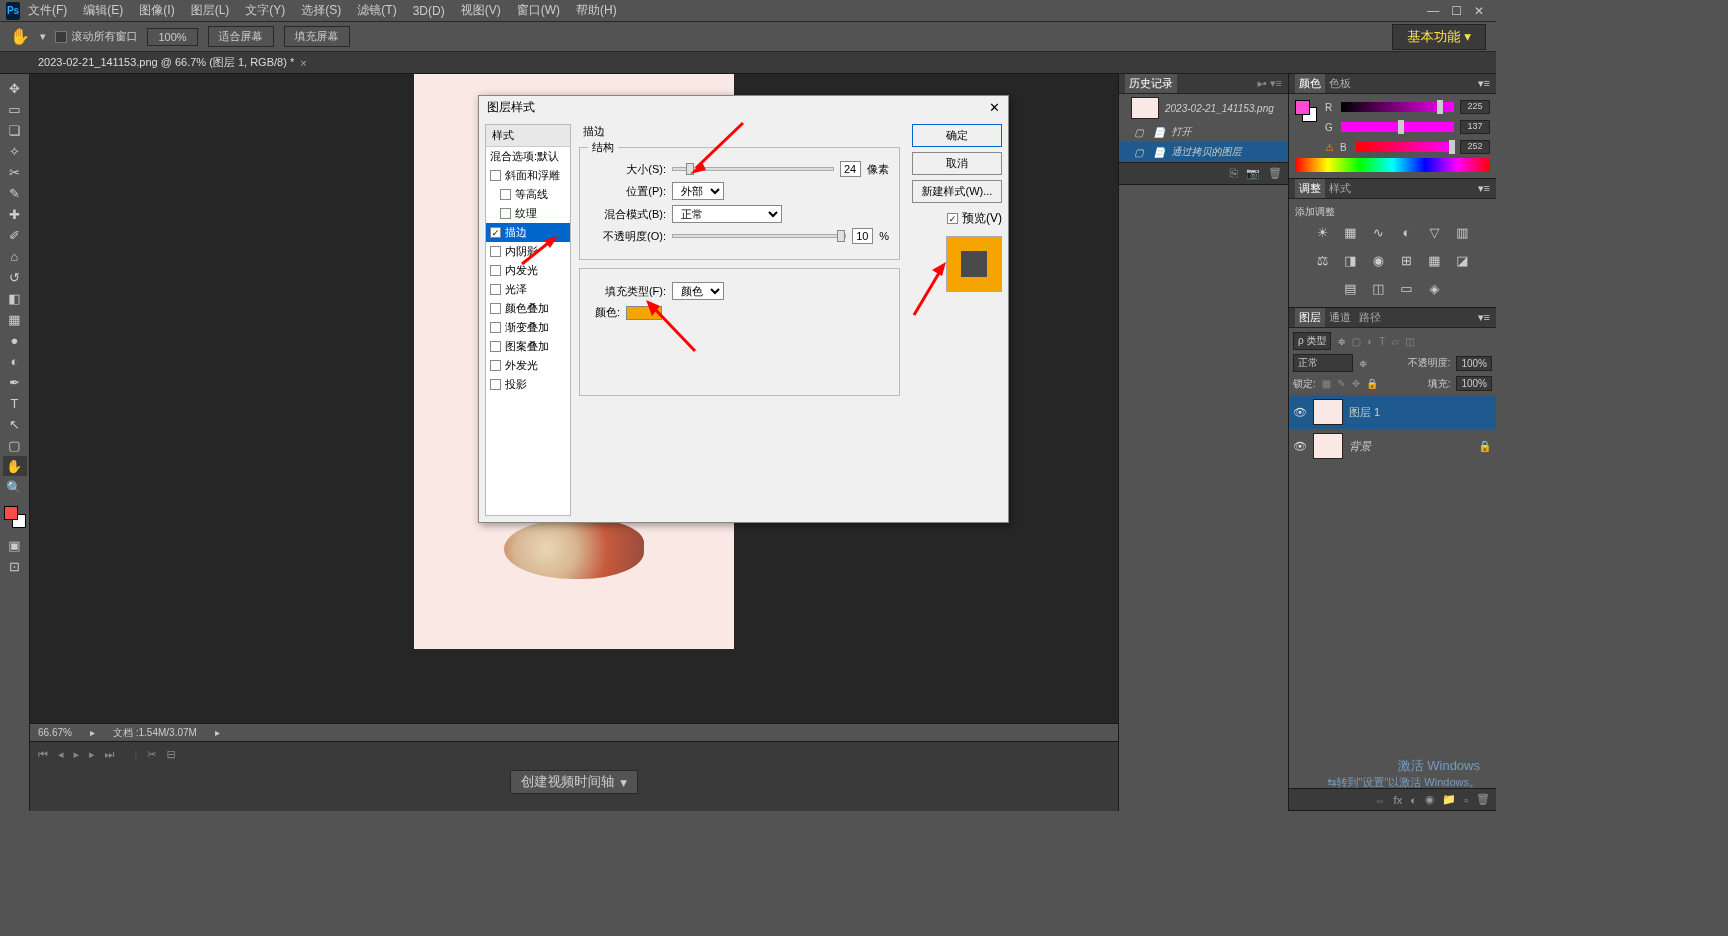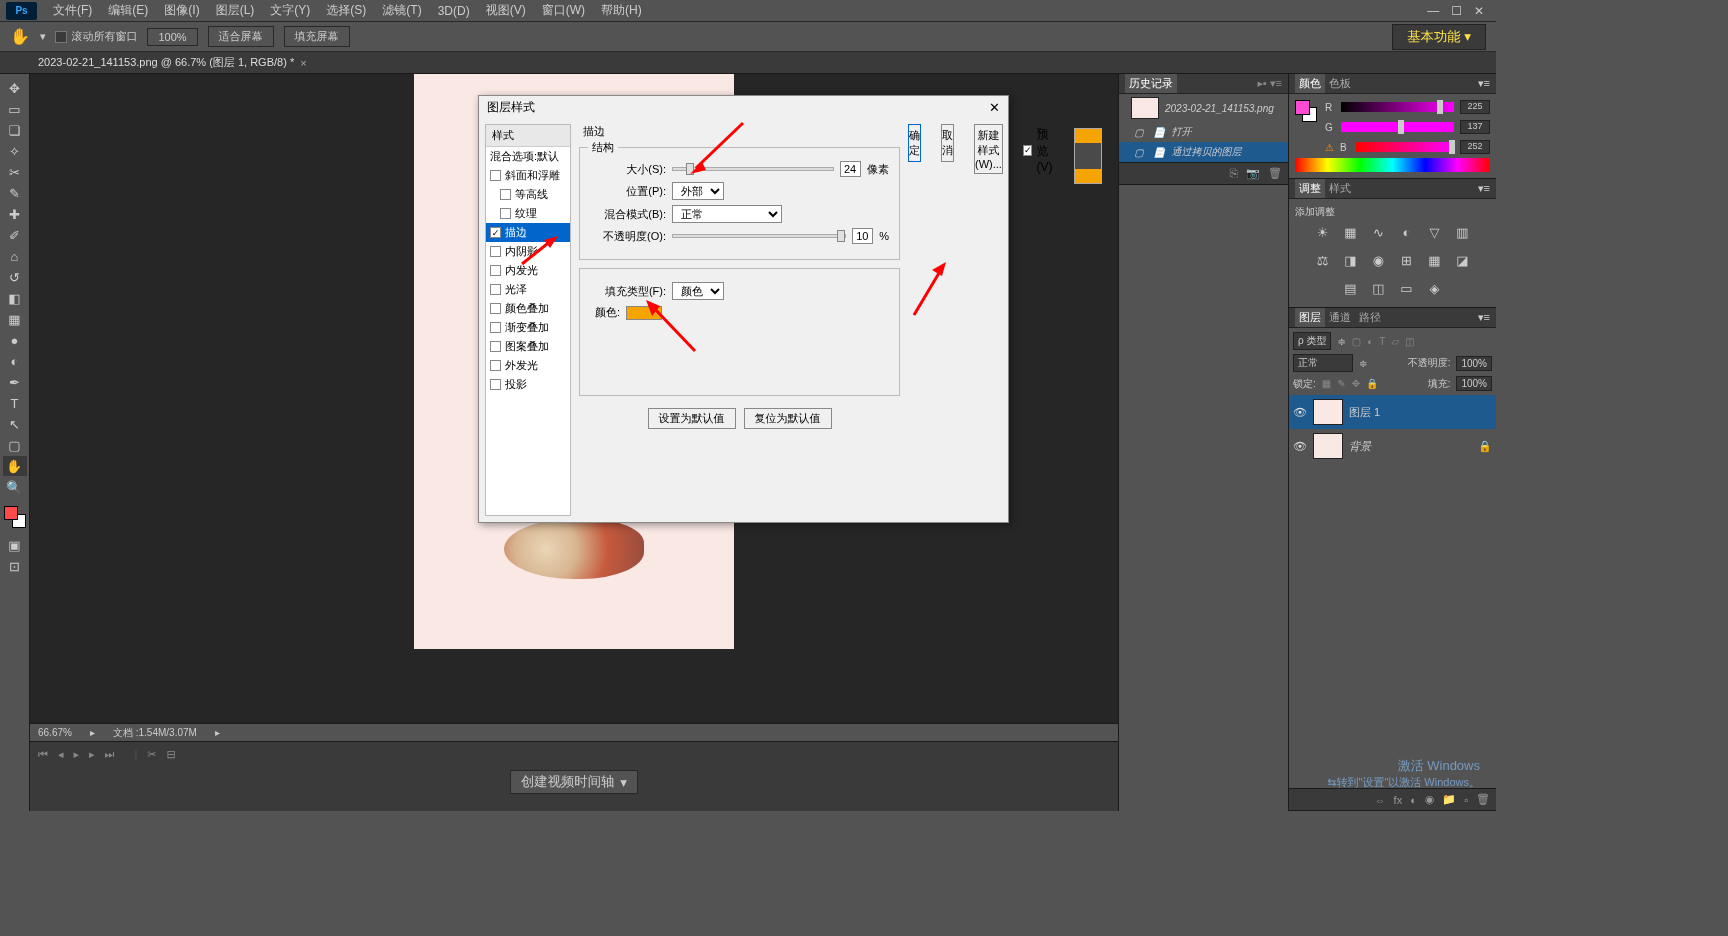"Ps" .ps-logo { margin-right: 8px -> none; width: 31px -> 14px }
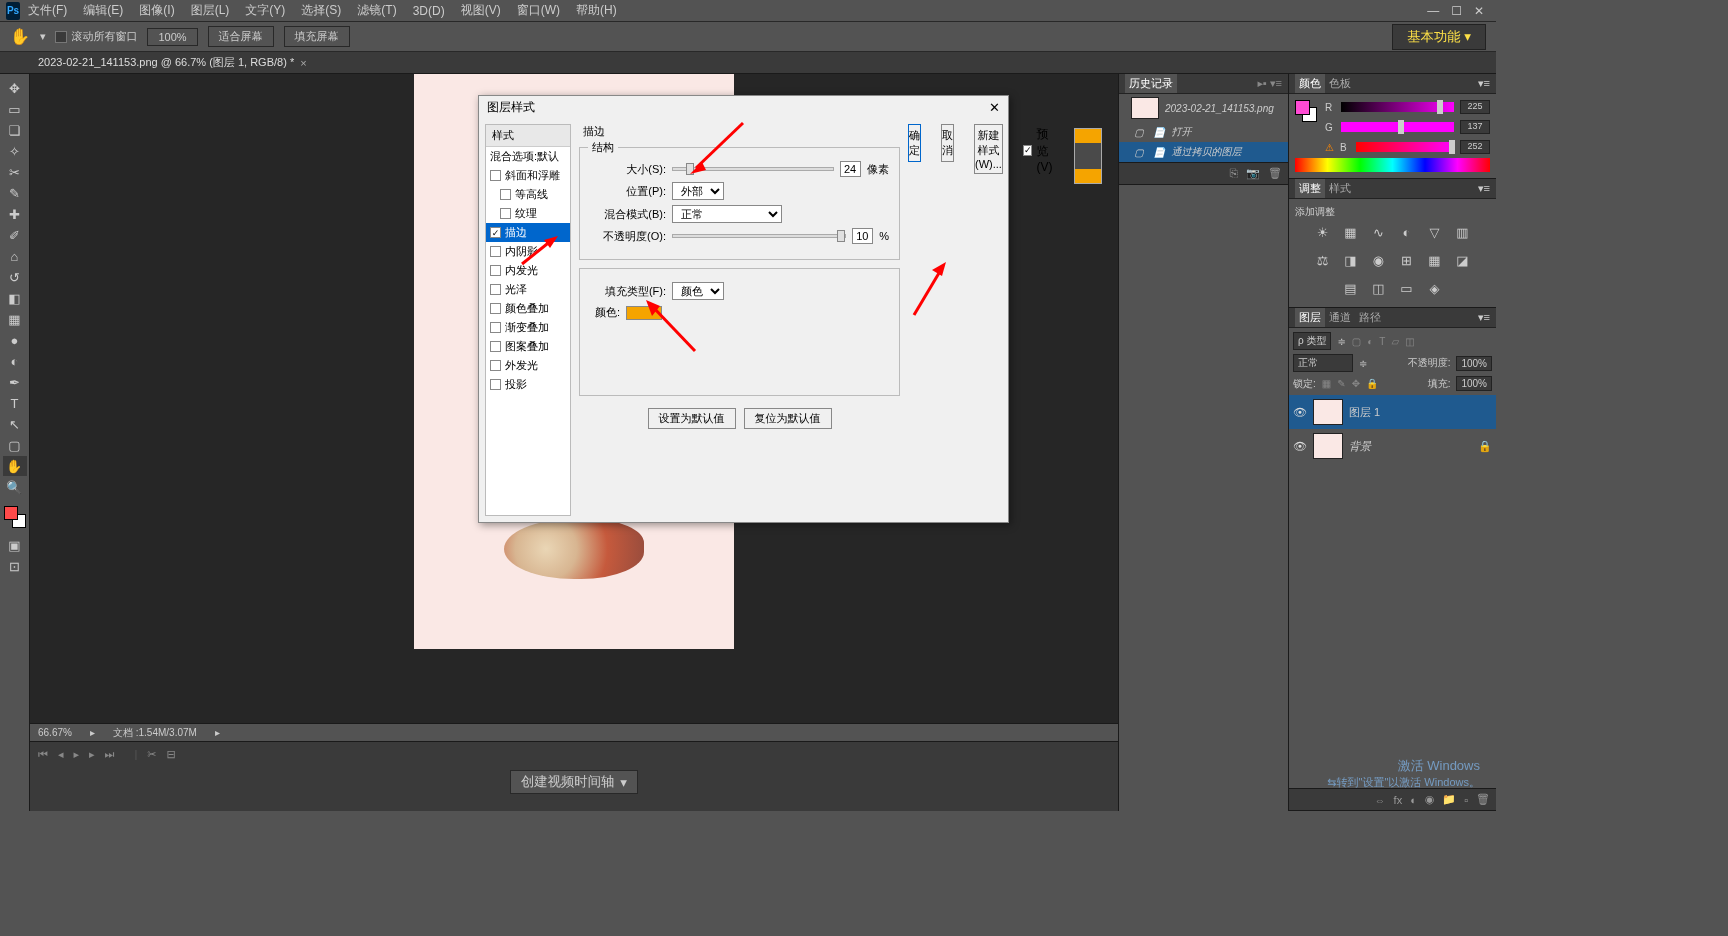"确定" .dlg-right { align-items: flex-start -> flex-end; flex-direction: row -> column; gap: 20px -> 5px }
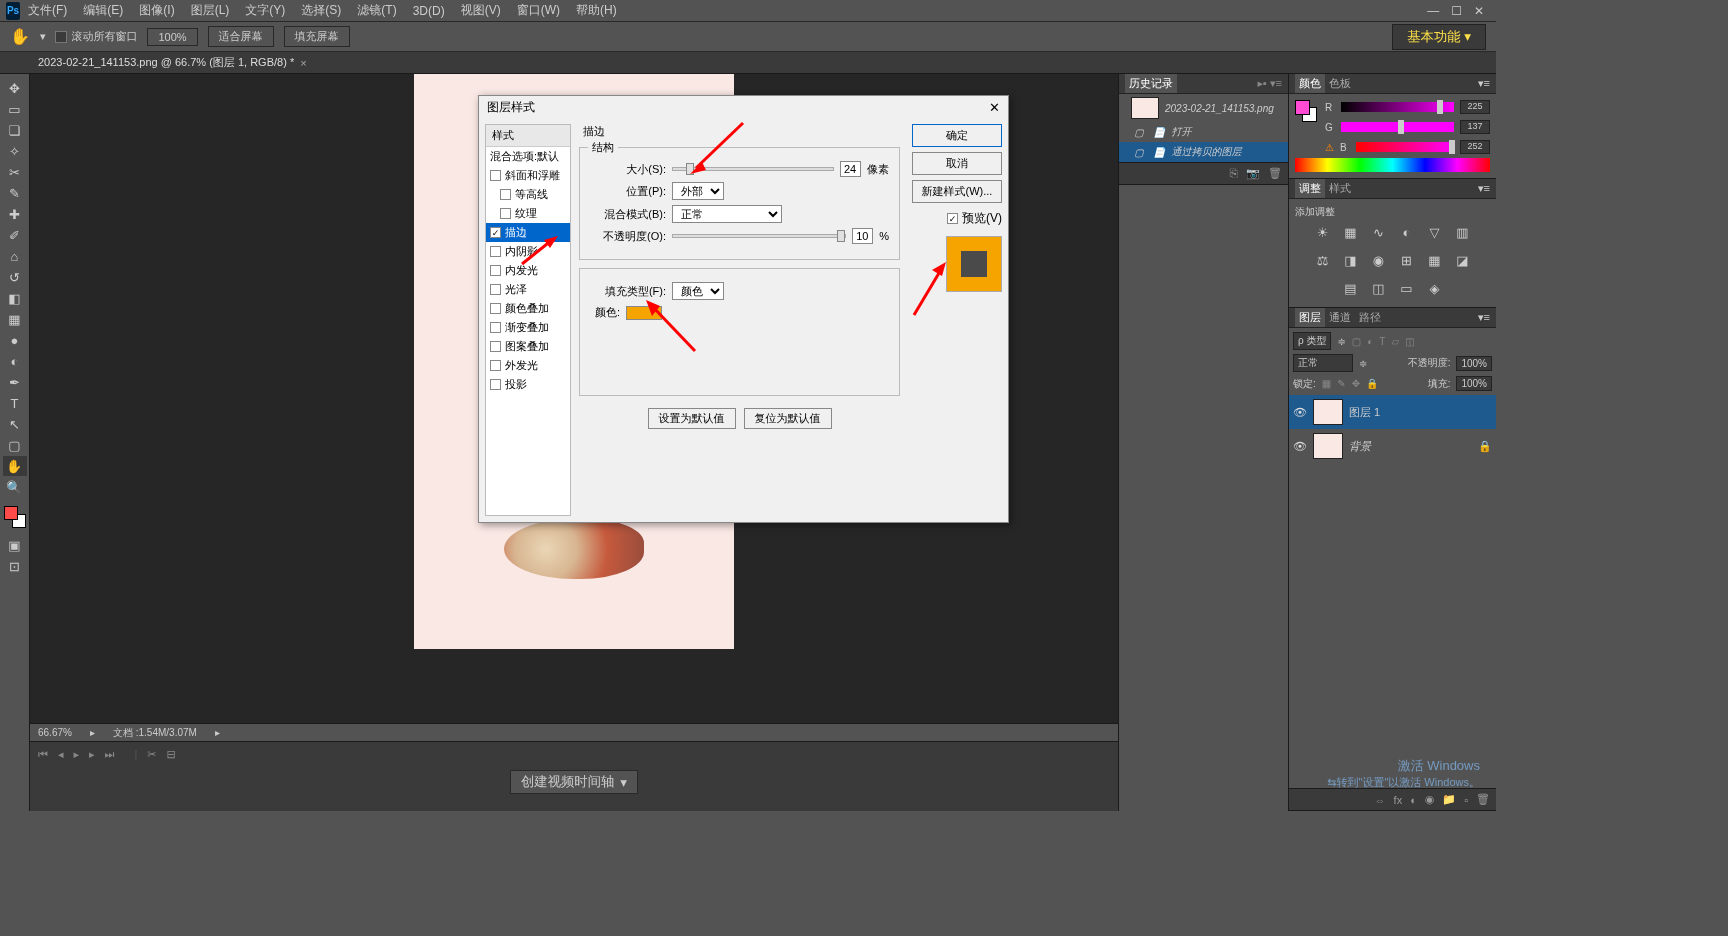"设置为默认值" div.dlg-btns-row { html: <div> <button>设置为默认值</button> <button>复位为默认值</button> </div> -> none }
